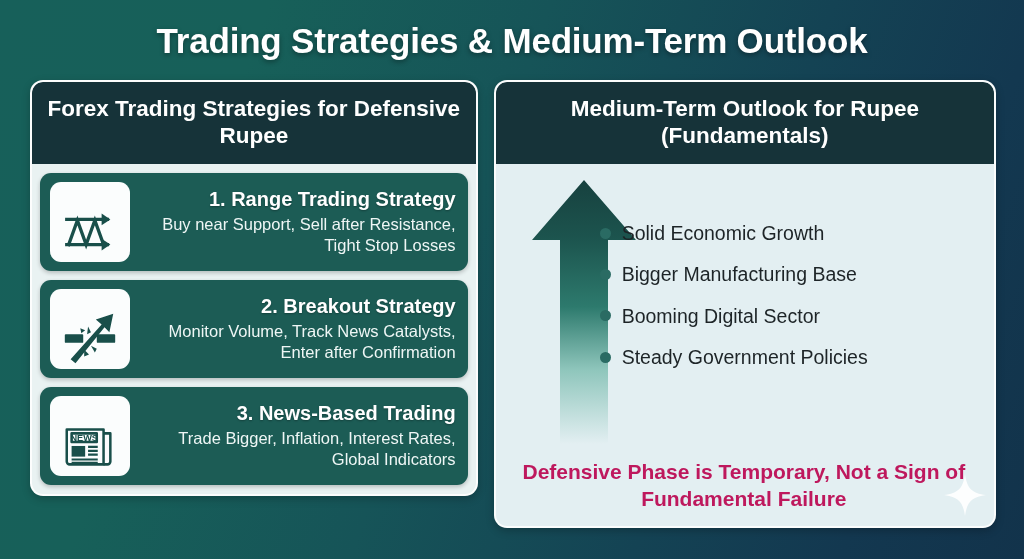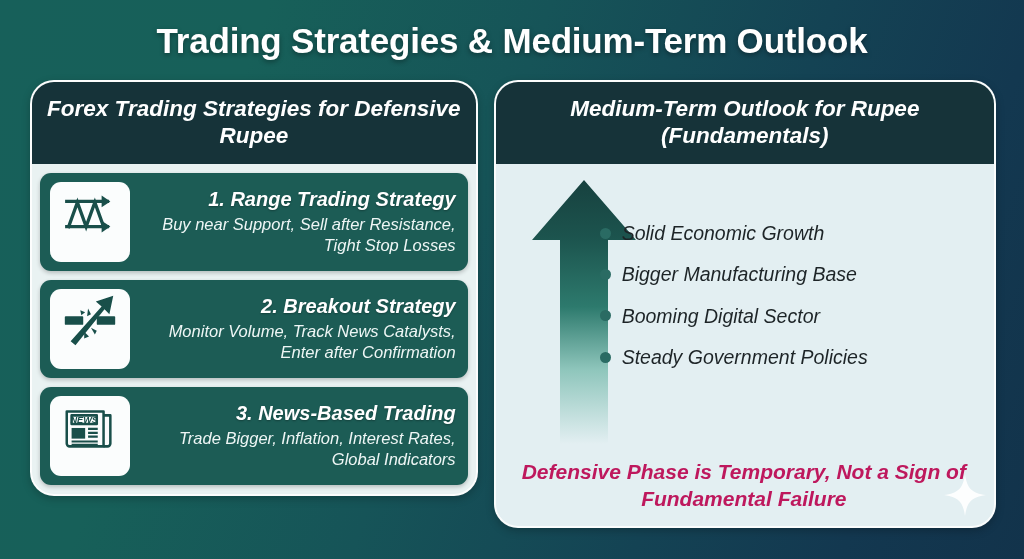"Forex Trading Strategies for Defensive" .panel { border-radius: 24px -> 13px; font-style: italic -> none }
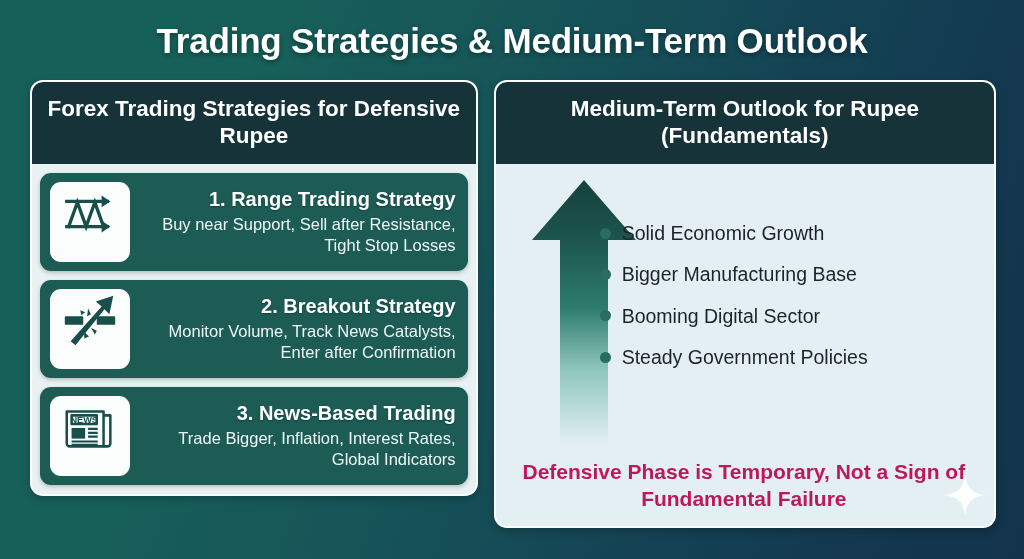"NEWS" .card-icon { align-items: flex-start -> flex-end }
